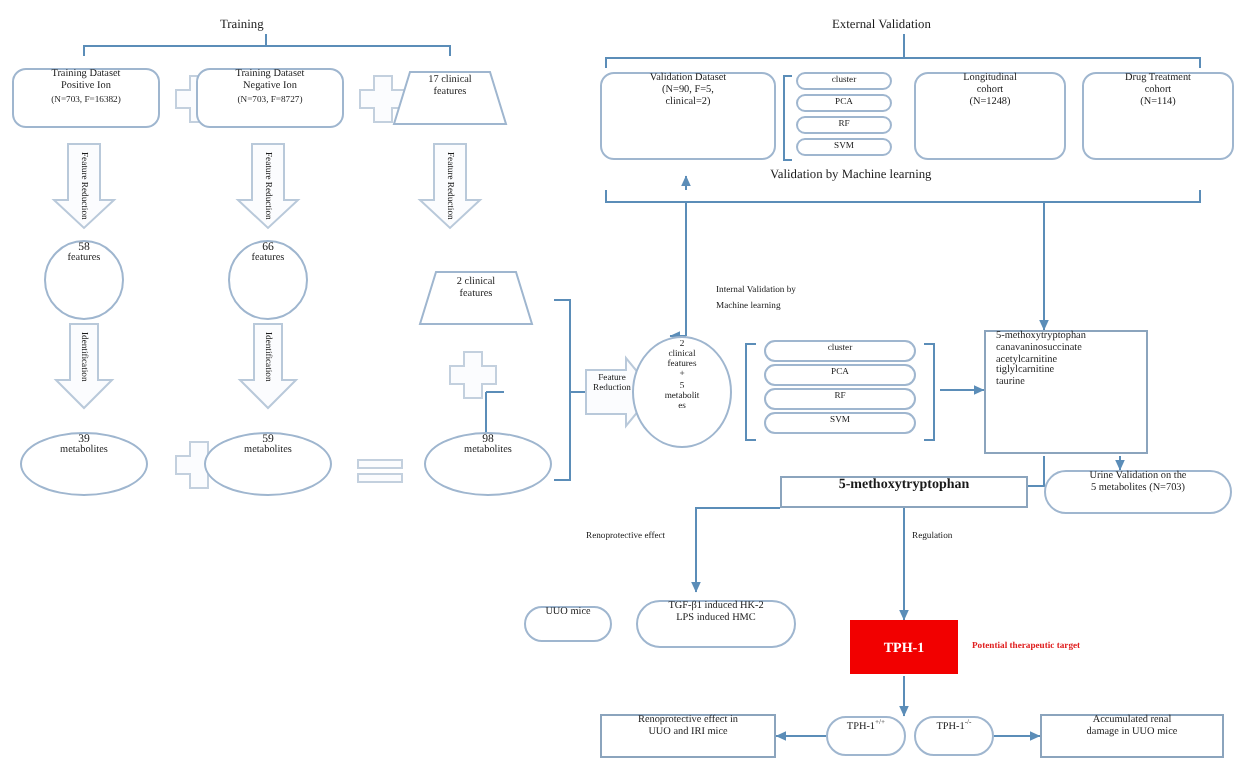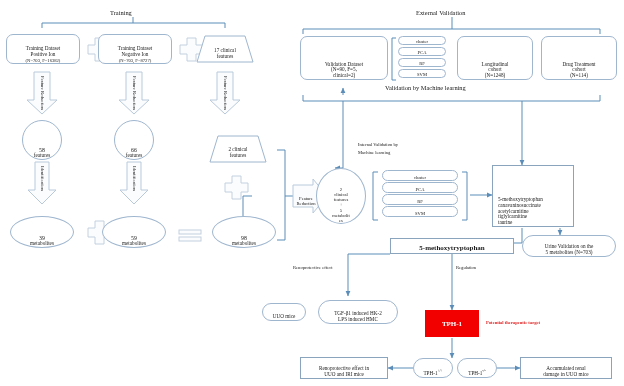"5-methoxytryptophan" .node { align-items: flex-end -> flex-start }
